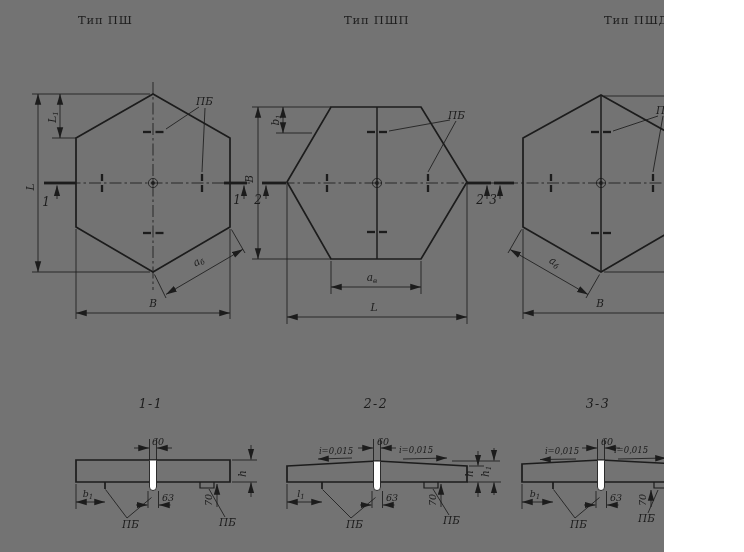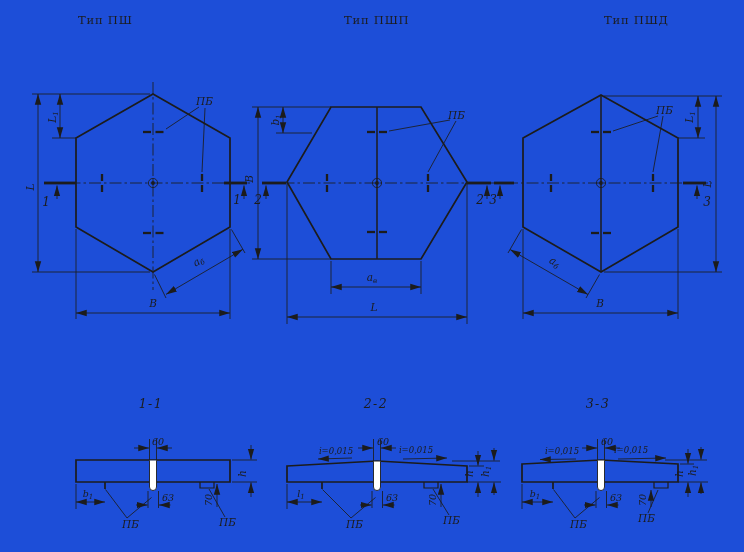"Тип ПШ" .canvas { background: #1d4ed8 -> #737373; width: 744px -> 664px }
